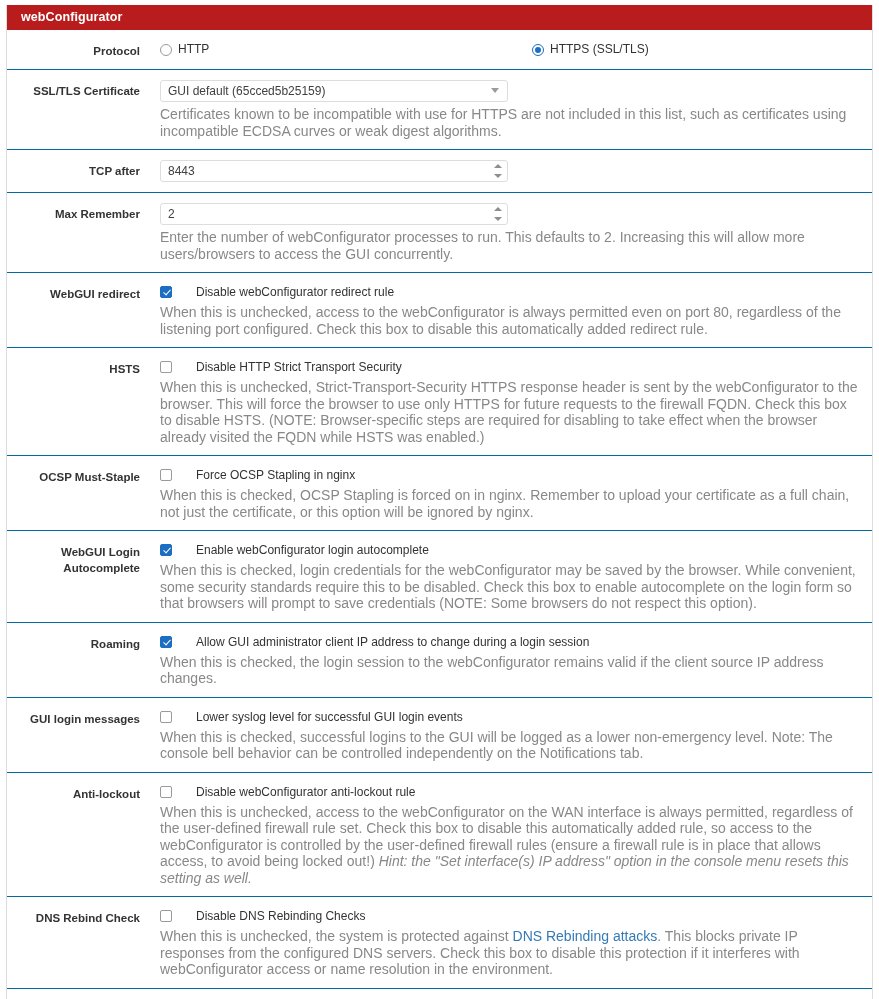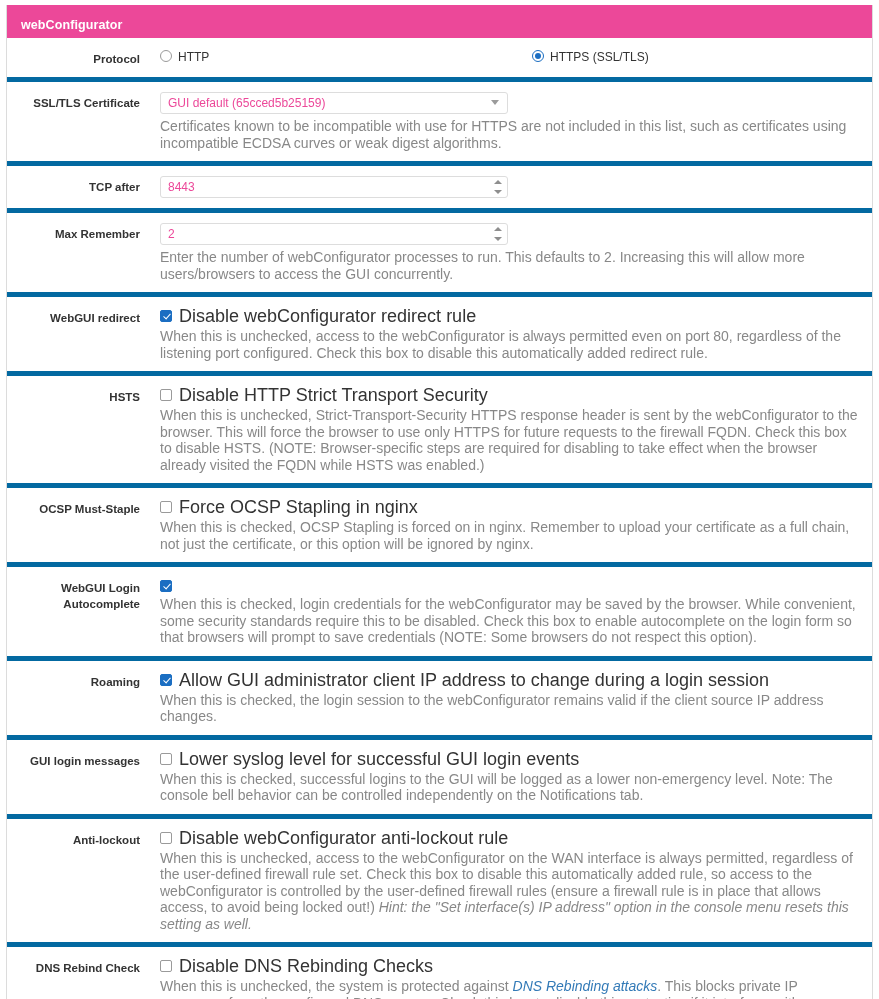"webConfigurator" .panel-heading { background: #ec4899 -> #b91c1c; padding: 13px 12px 6px 14px -> 5px 12px 6px 14px }
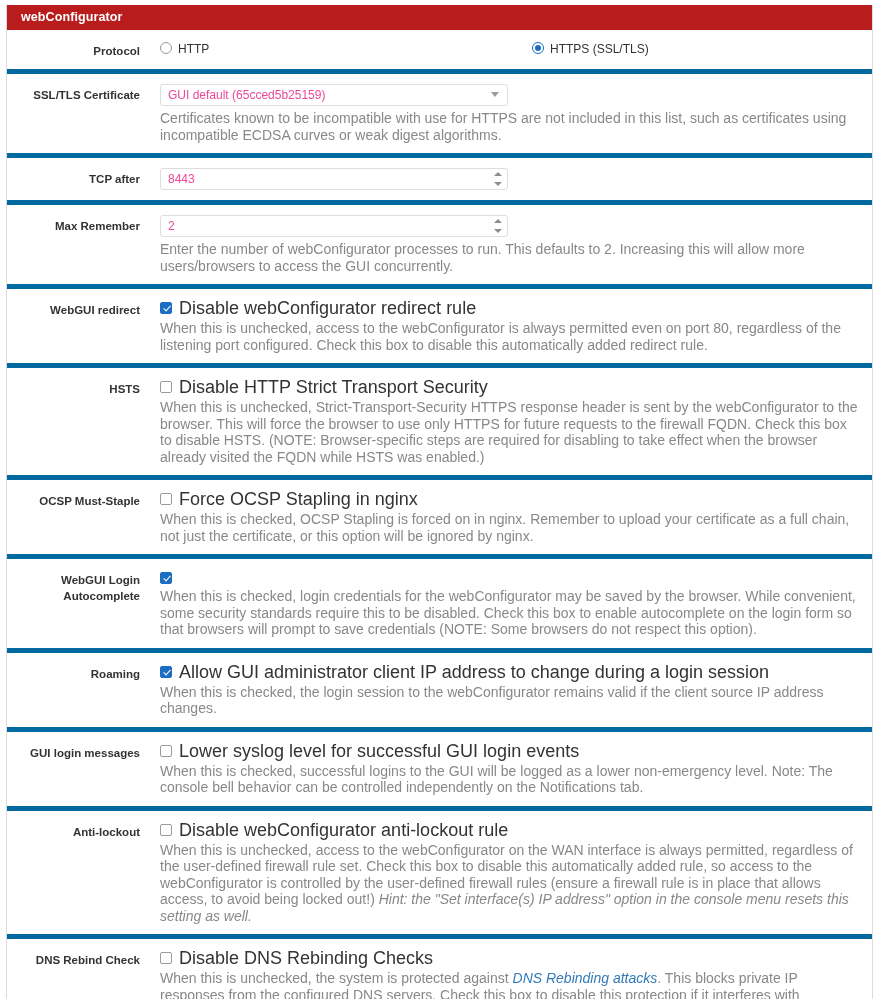"Protocol" .frow { border-bottom: 5px solid #0369a1 -> 1px solid #0369a1 }
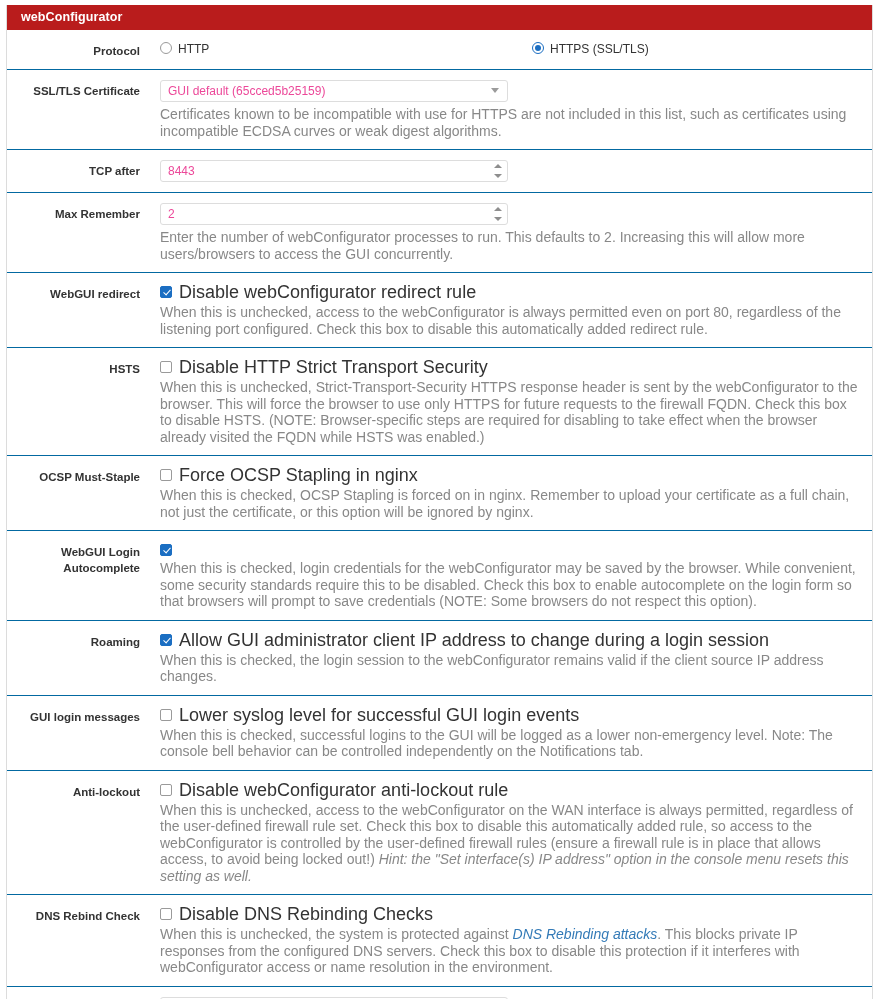"HTTP" .radio-opt { align-items: flex-start -> flex-end }
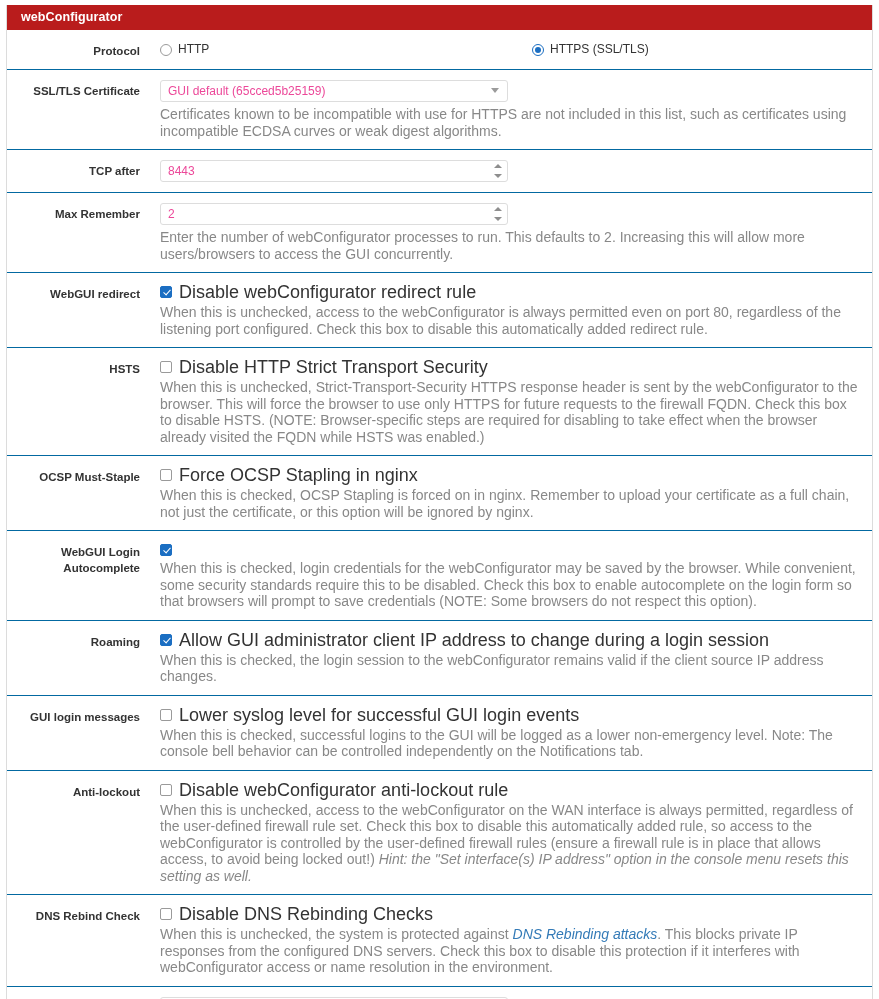"GUI default (65cced5b25159)" .inp { color: #ec4899 -> #404040 }
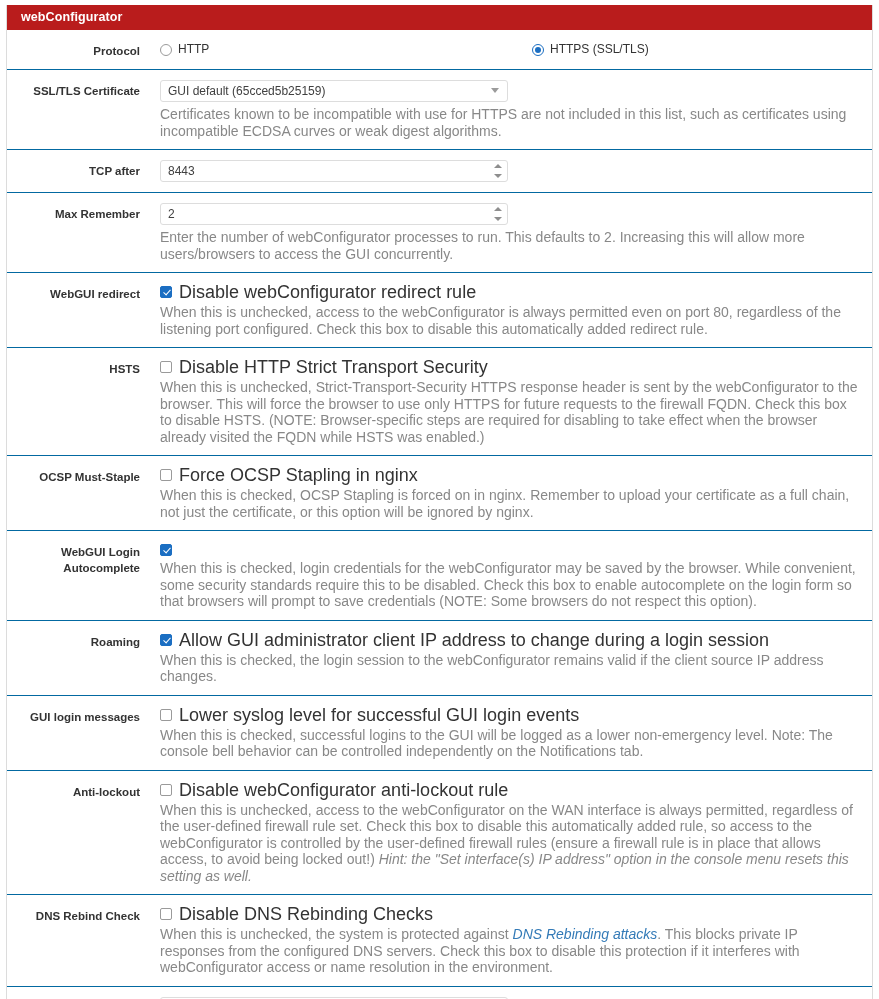"Disable webConfigurator redirect rule" .cb-label { font-size: 18px -> 12px; margin-left: 7px -> 24px }
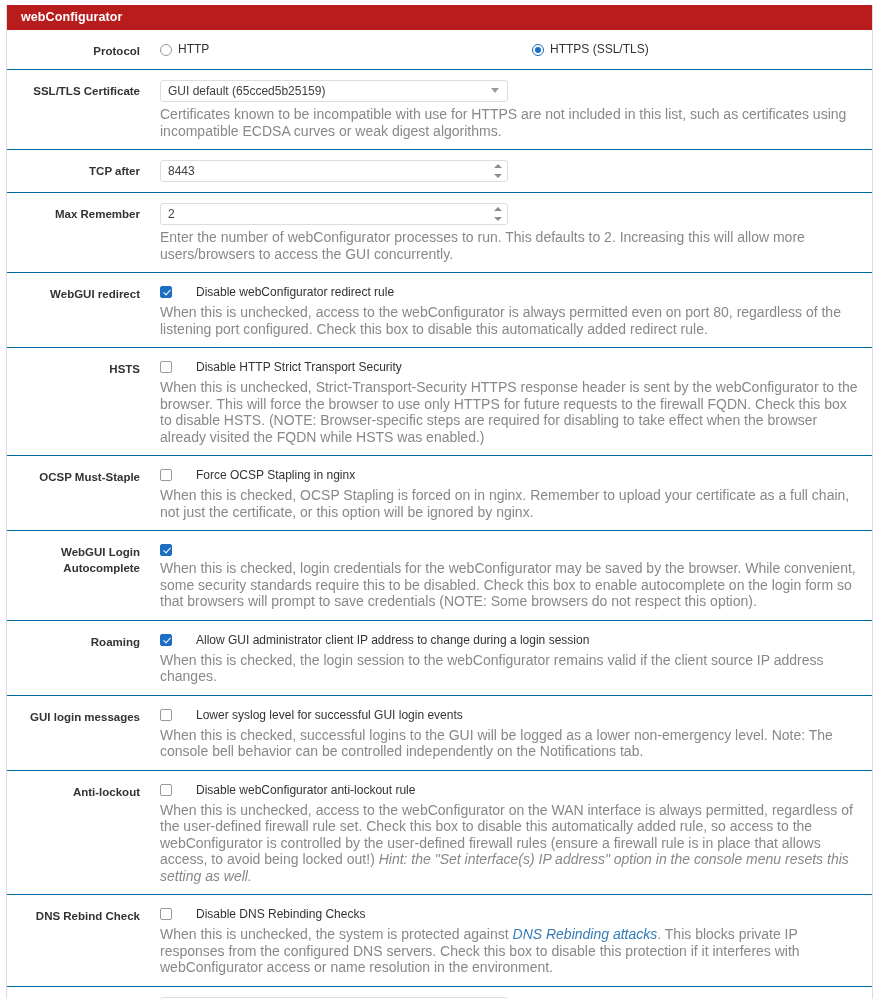"Enable webConfigurator login" span.cb-label { html: none -> <span>Enable webConfigurator login autocomplete</span> }
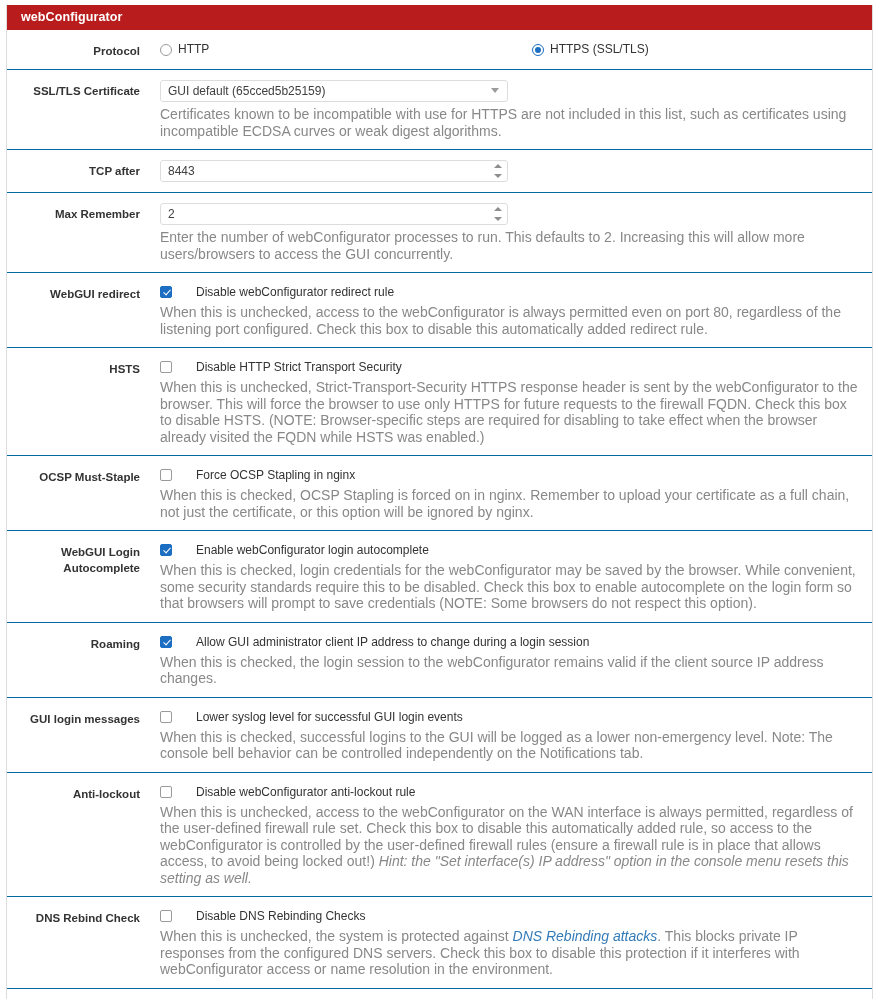"DNS Rebinding attacks" a.link { font-style: italic -> none }
